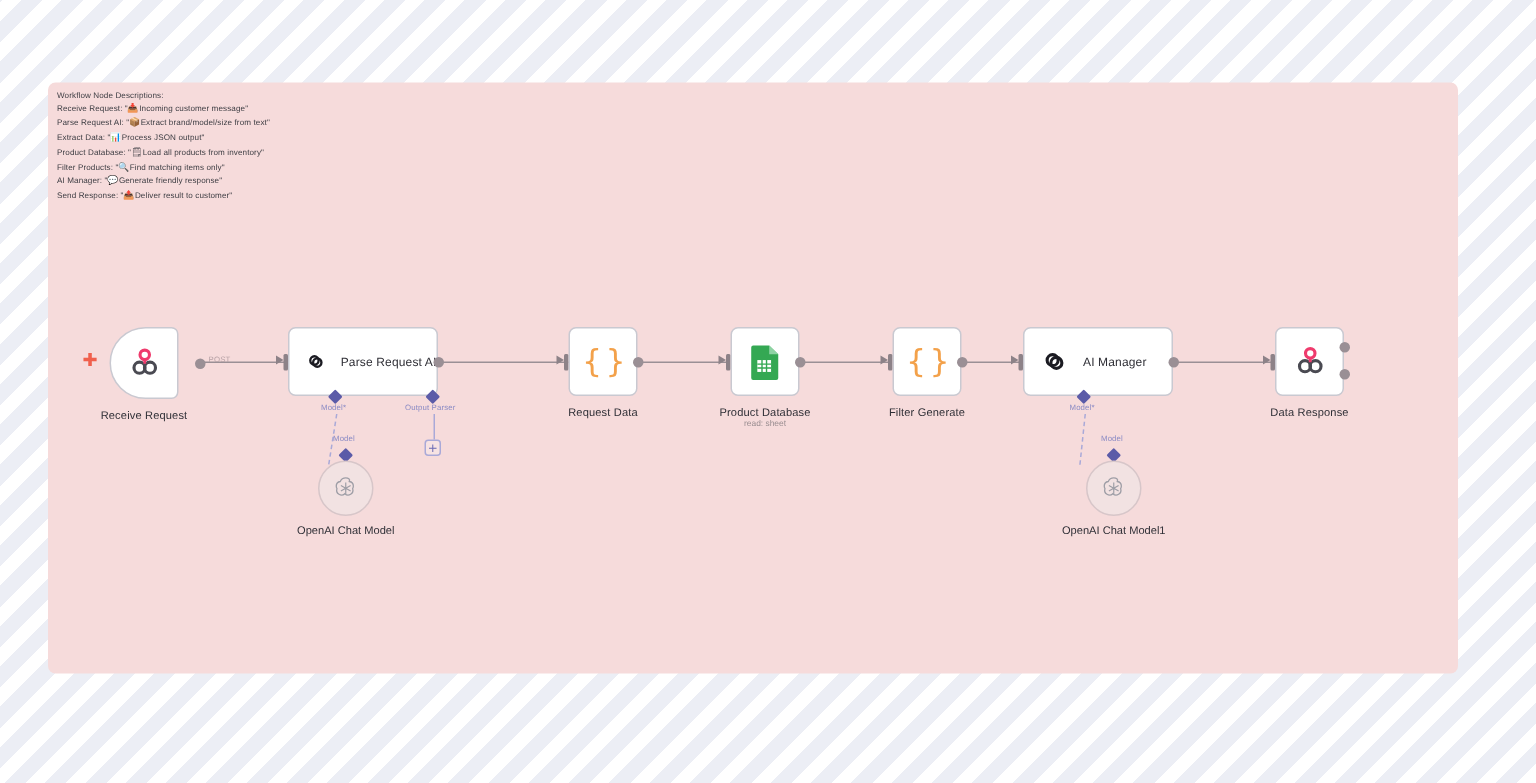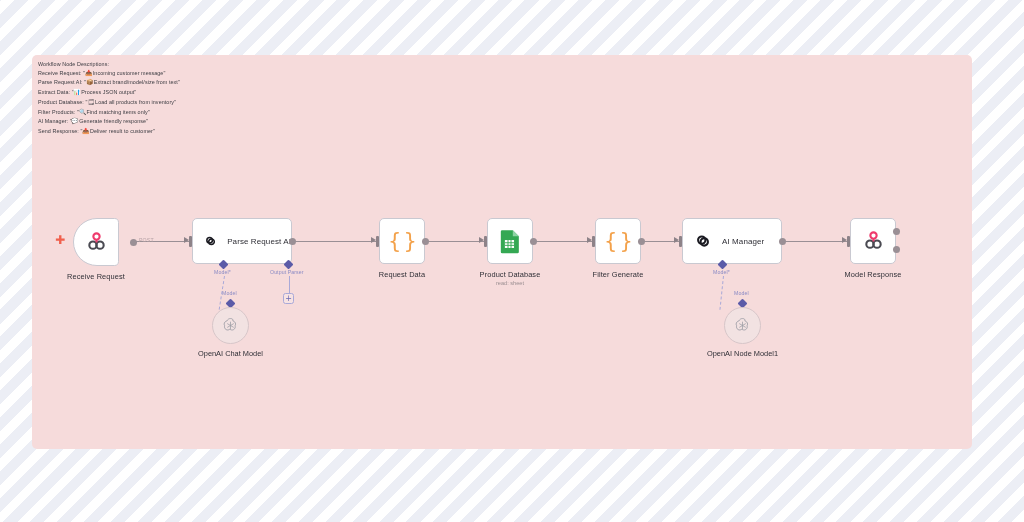"Model Response" div.node-title { text: Model -> Data }
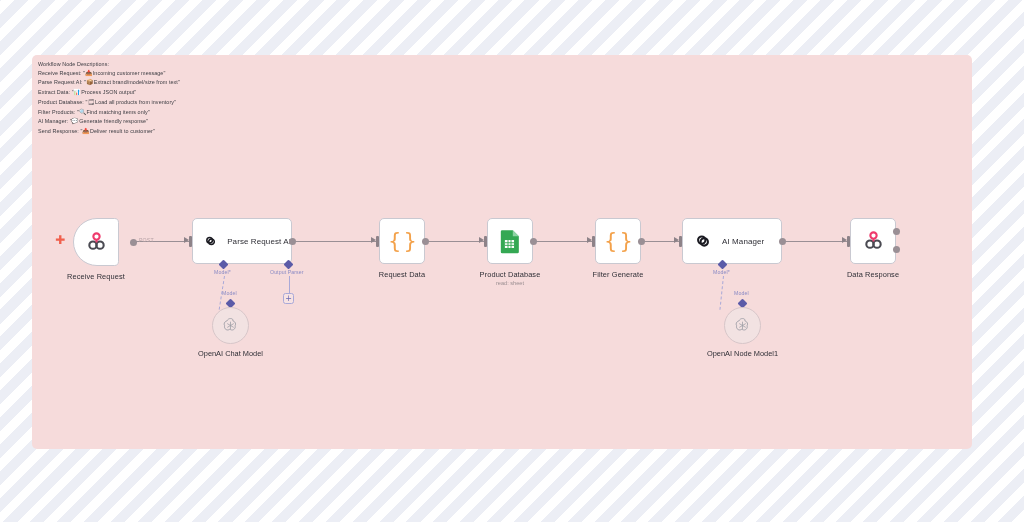"OpenAI Node Model1" div.circ-title { text: Node -> Chat }
